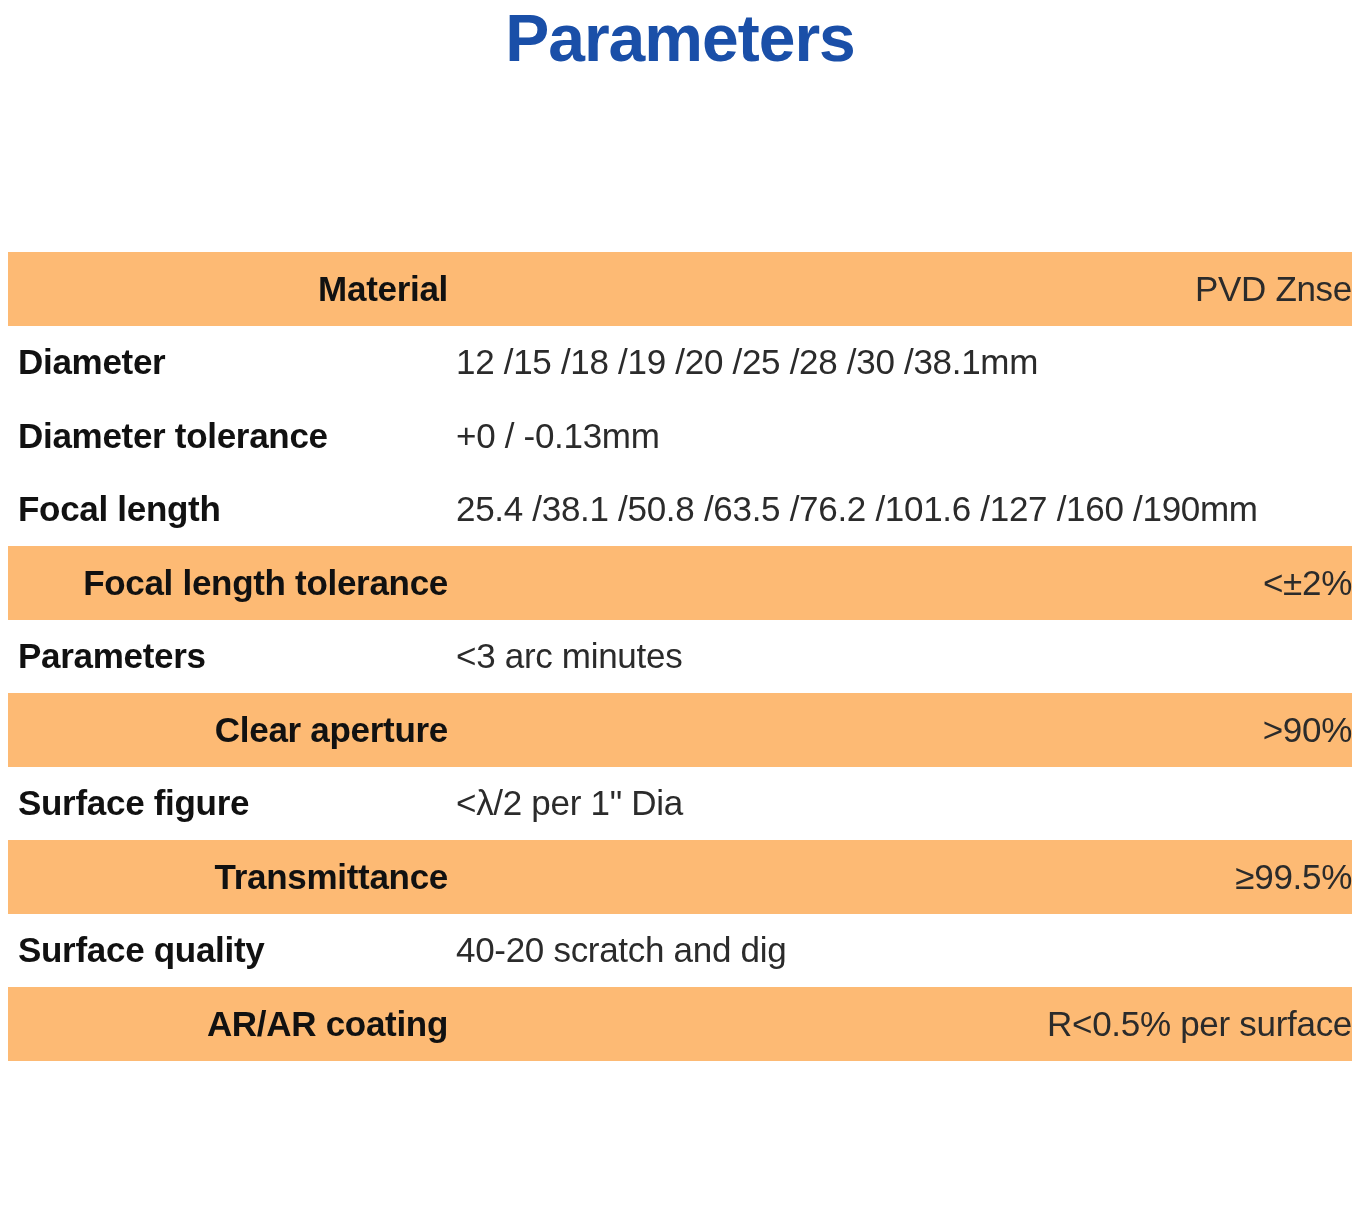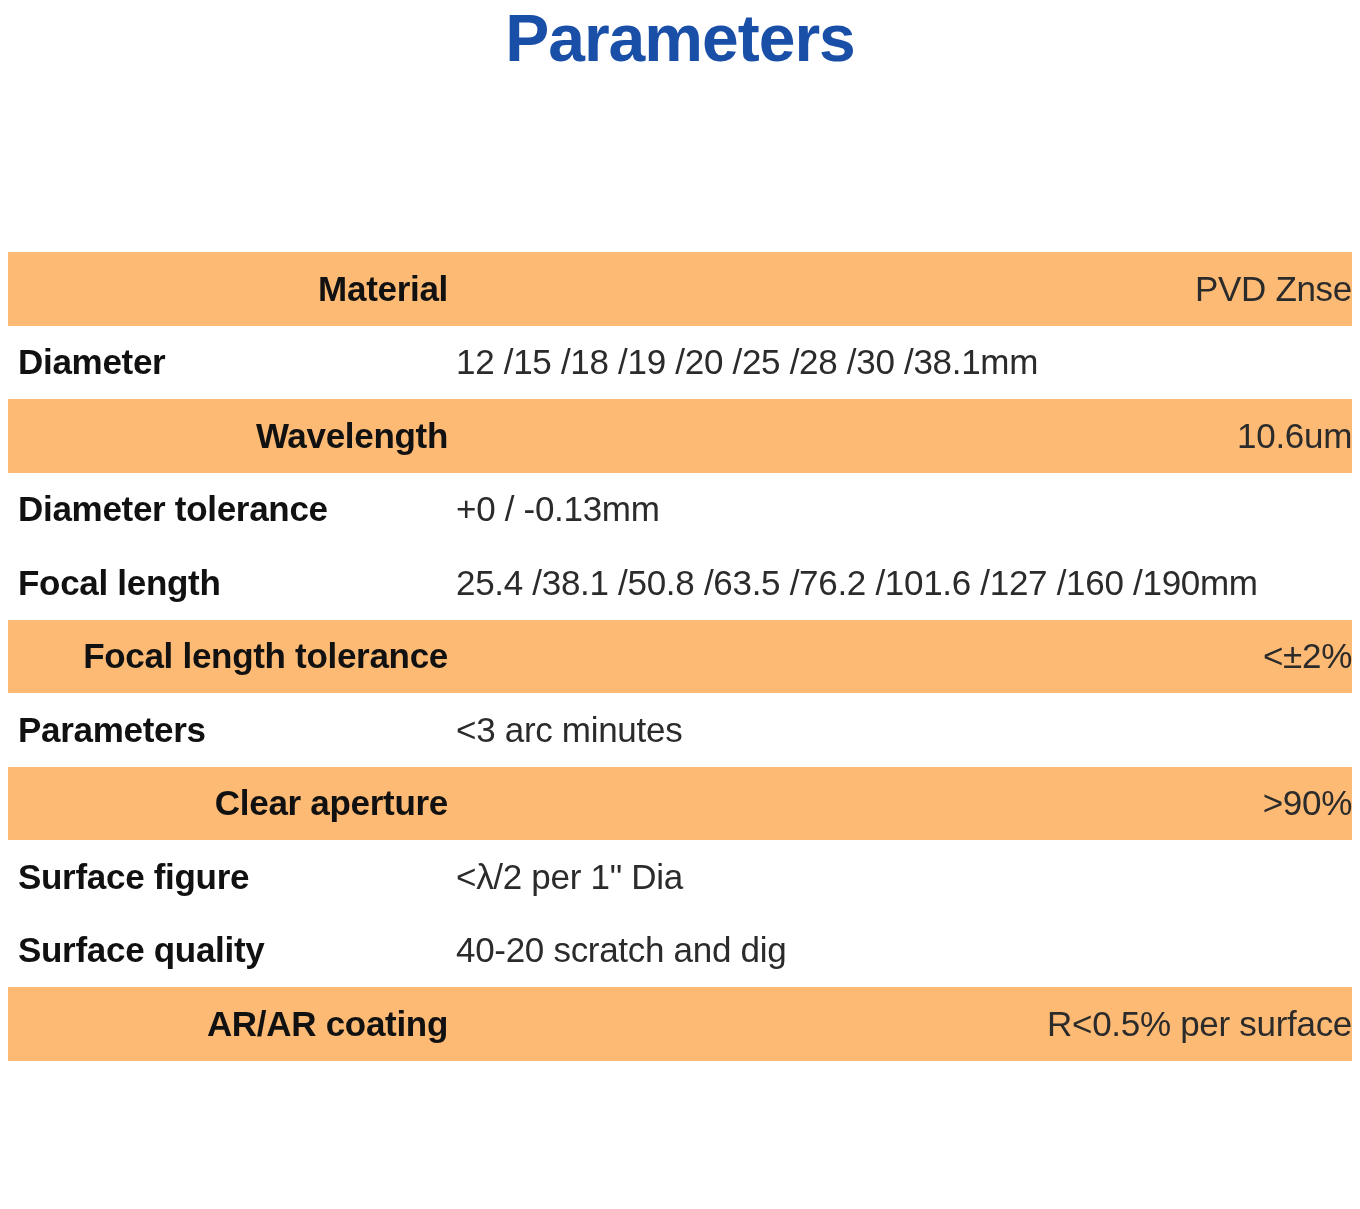"Wavelength" tr.odd { html: <tr> <td>Wavelength</td> <td>10.6um</td> </tr> -> none }
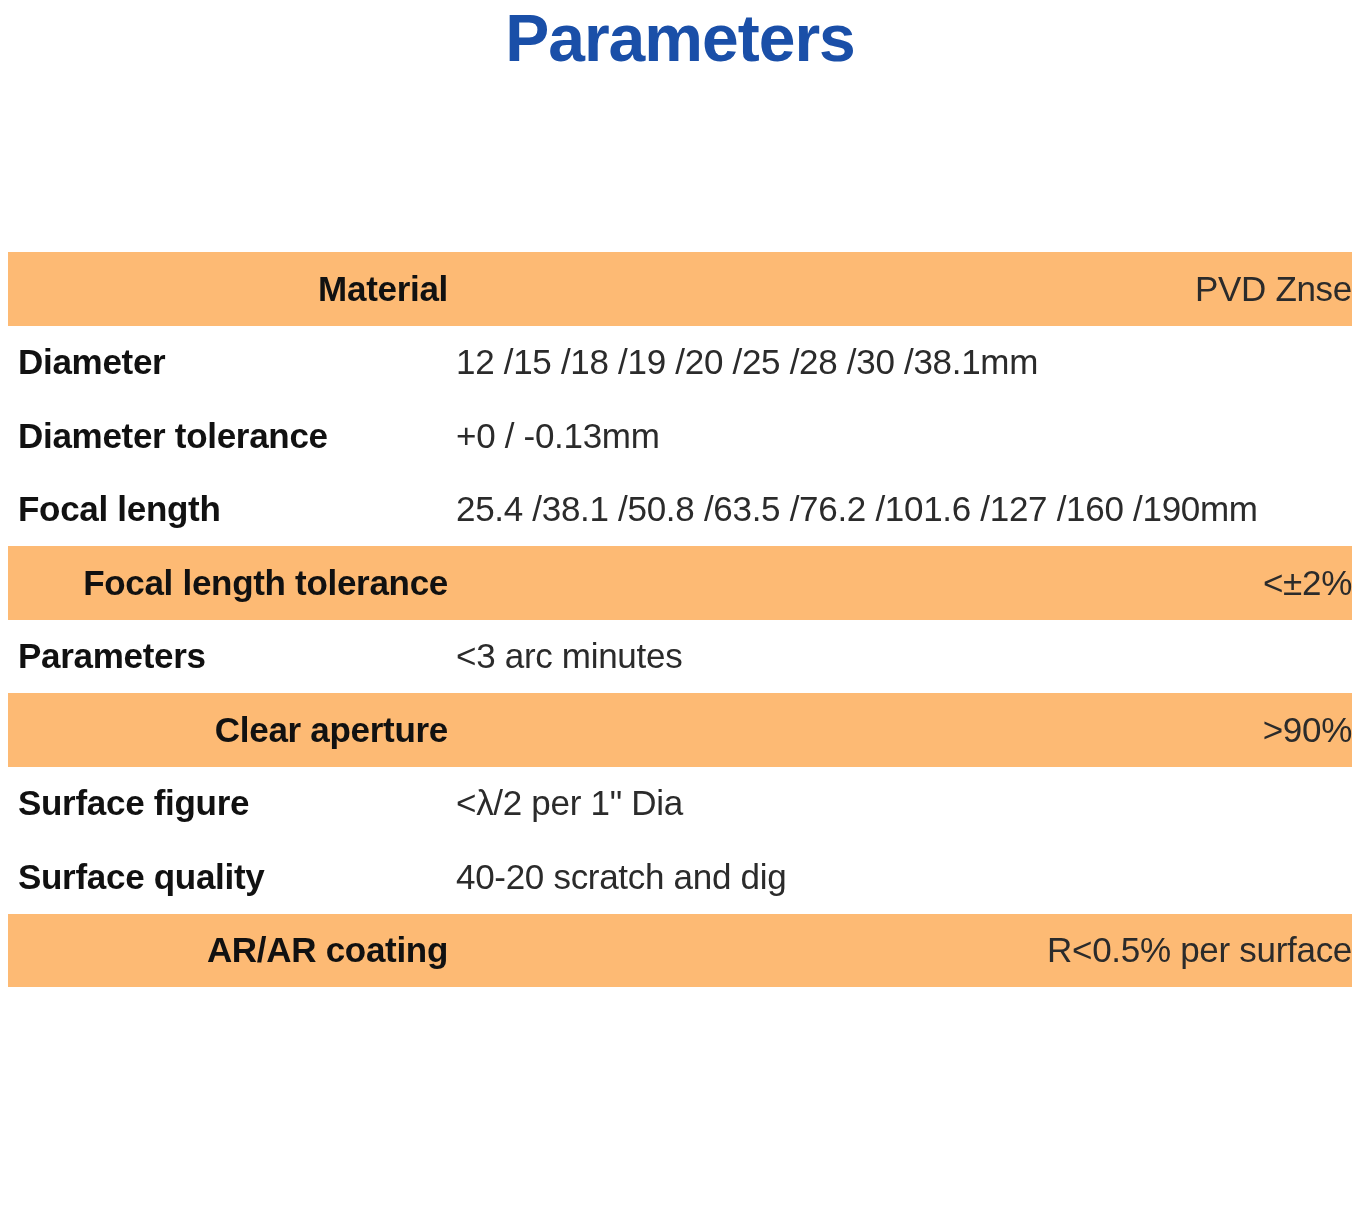"Transmittance" tr.odd { html: none -> <tr> <td>Transmittance</td> <td>≥99.5%</td> </tr> }
